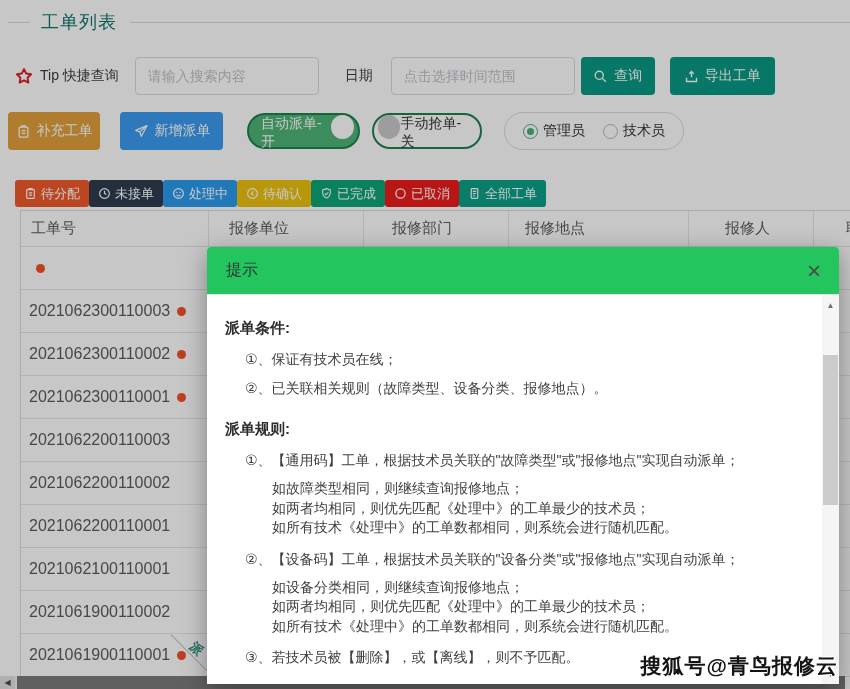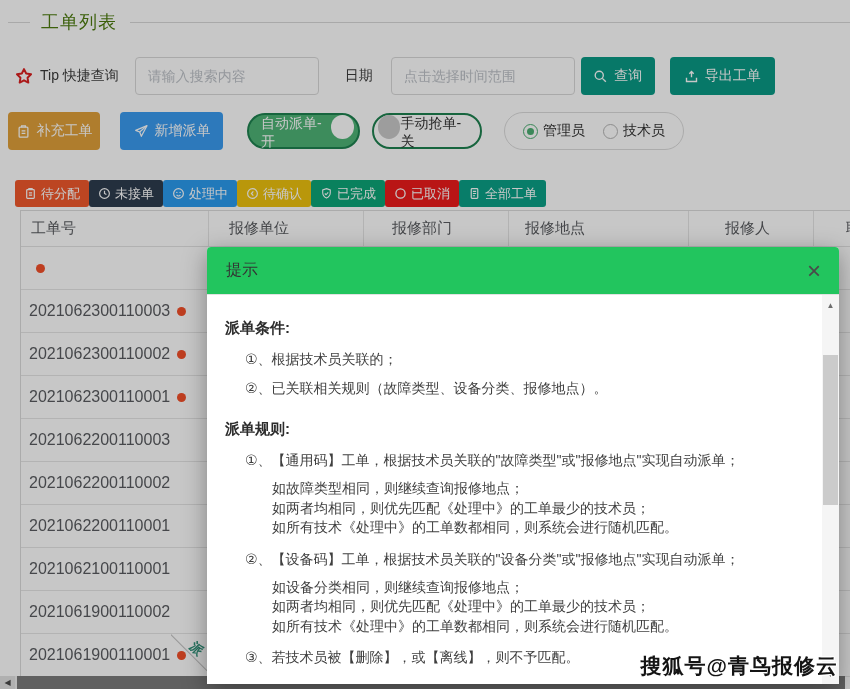"工单列表" .page-title { color: #4d7c0f -> #0f766e }
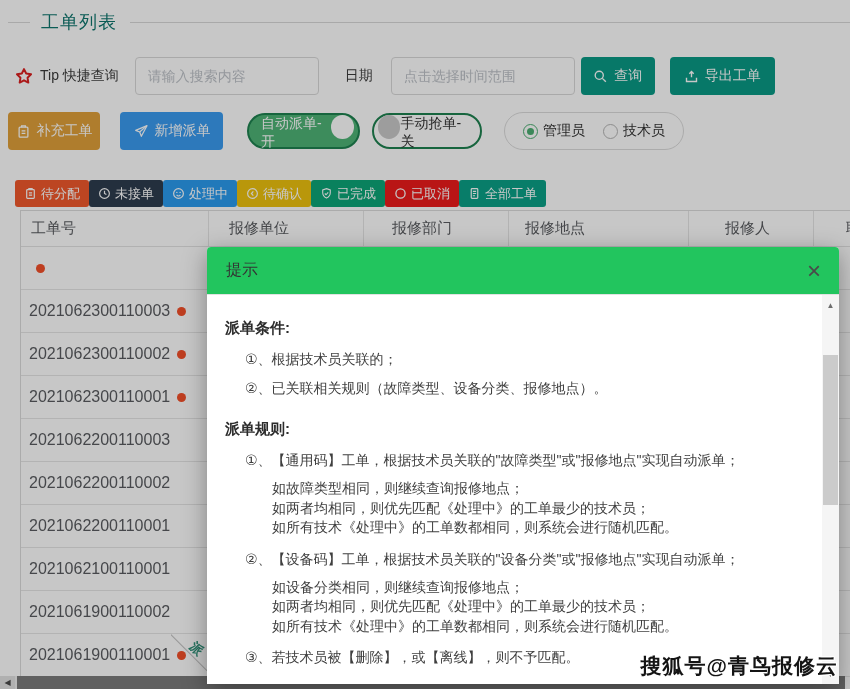"①、根据技术员关联的；" div.m-item { text: 根据技术员关联的 -> 保证有技术员在线 }
